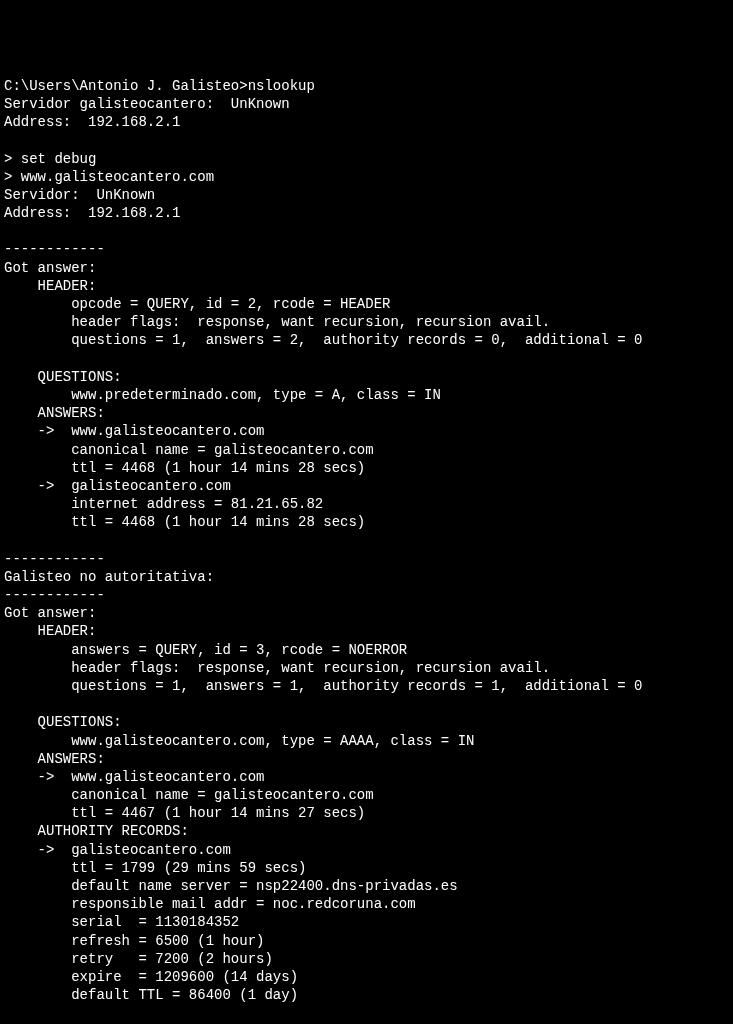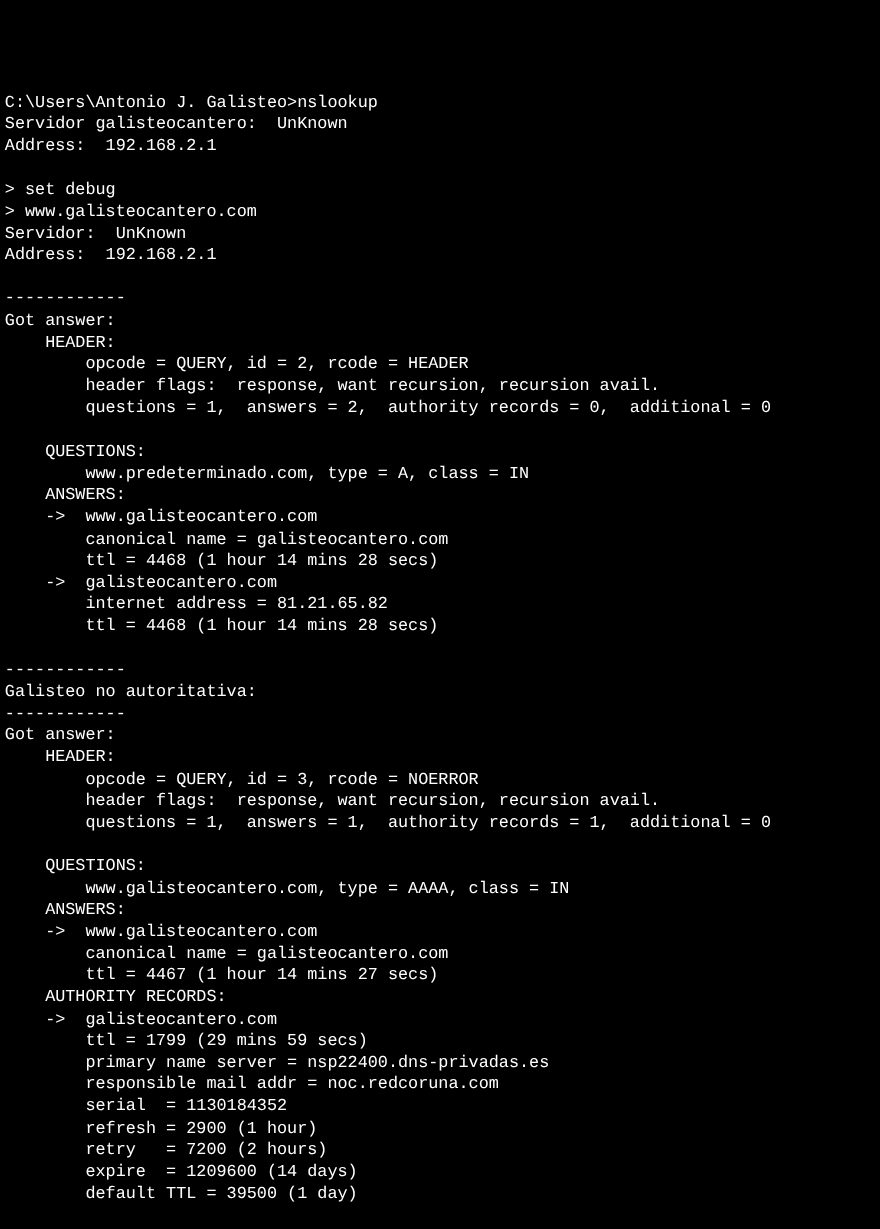"opcode = QUERY, id = 3," span { text: opcode -> answers }
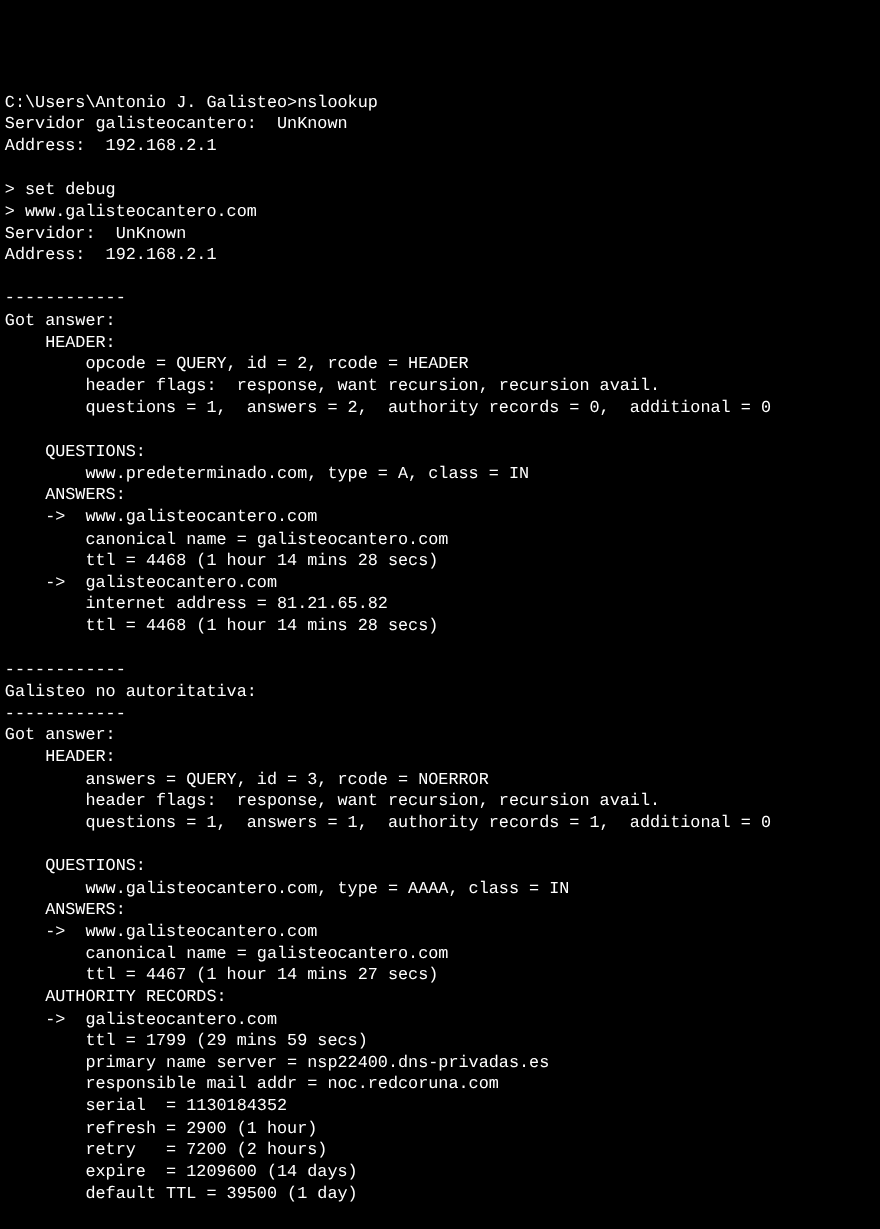"primary name server =" span { text: primary -> default }
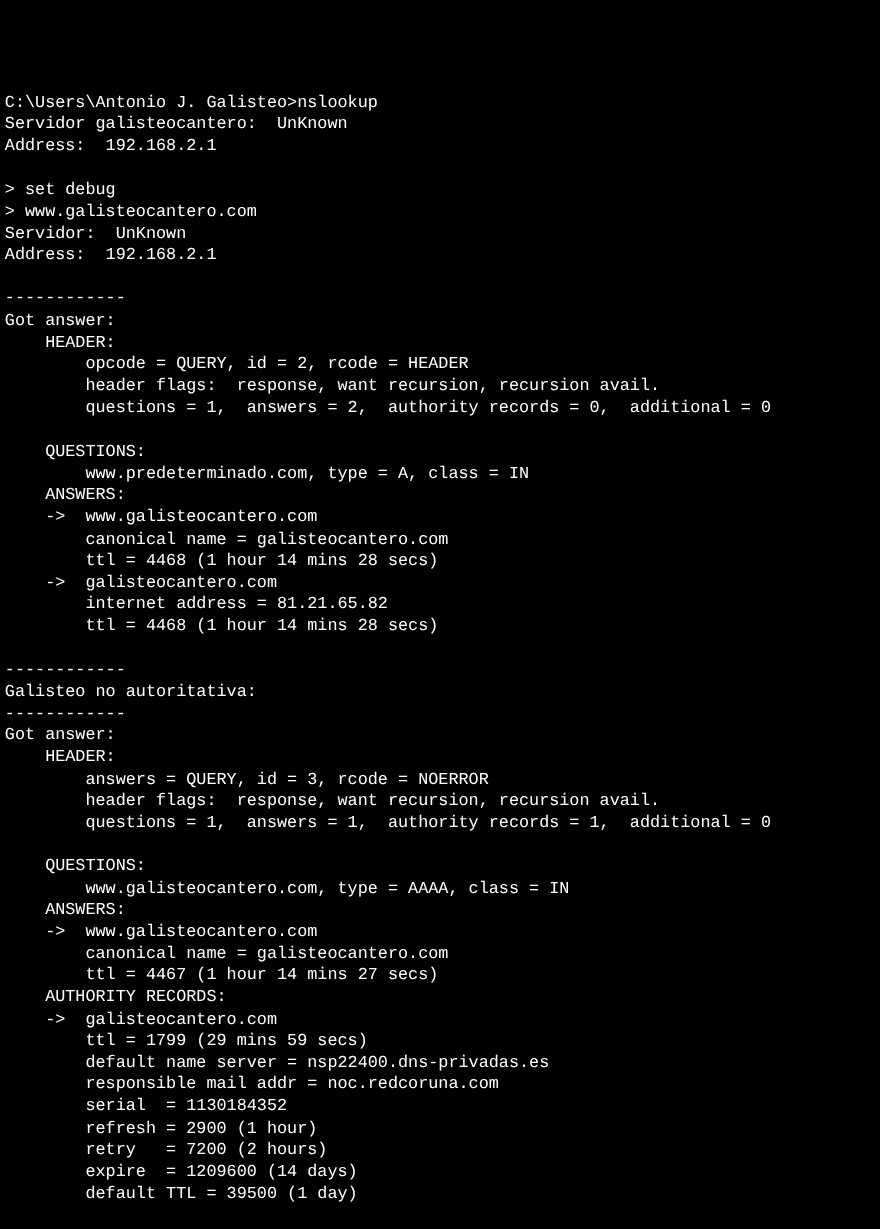"refresh = 2900 (1 hour)" span { text: 2900 -> 6500 }
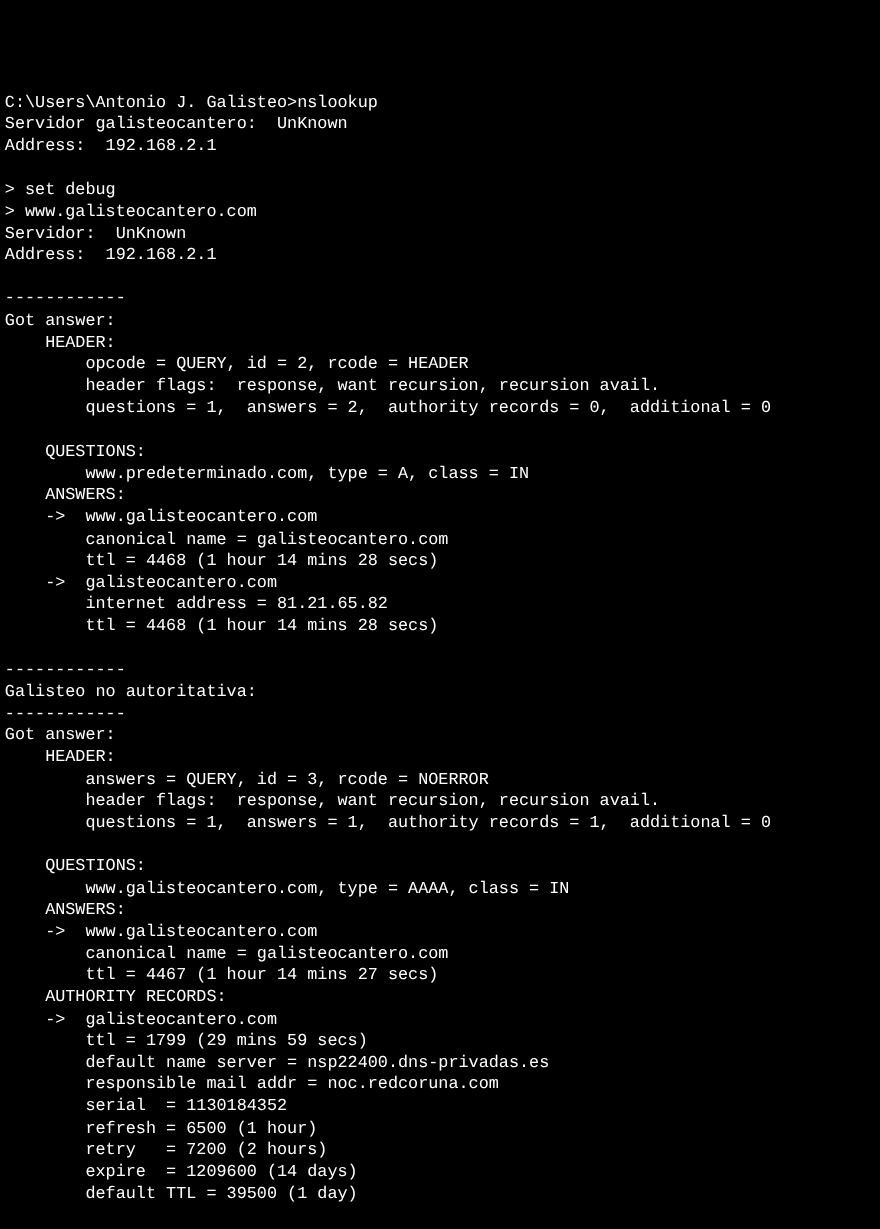"default TTL = 39500 (1" span { text: 39500 -> 86400 }
